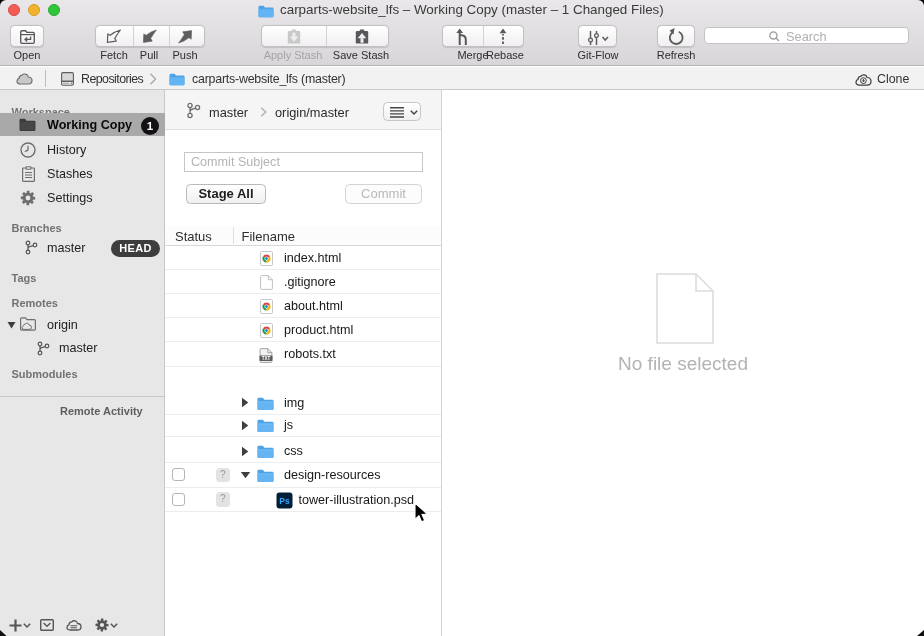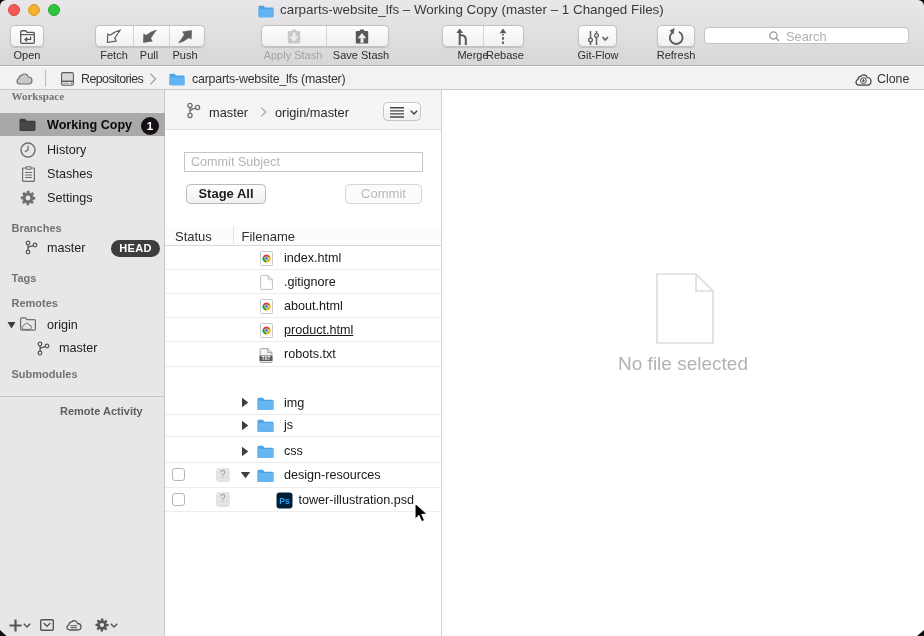"Workspace" div.abs { font-family: Liberation Serif, serif -> none; top: 0 -> 16px }
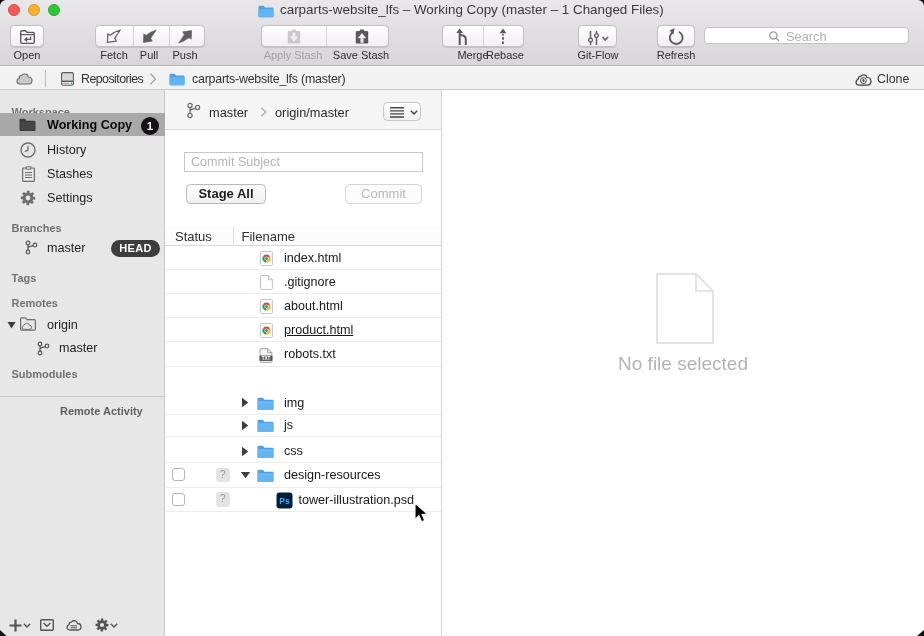"product.html" span.fname { text-decoration: underline -> none }
